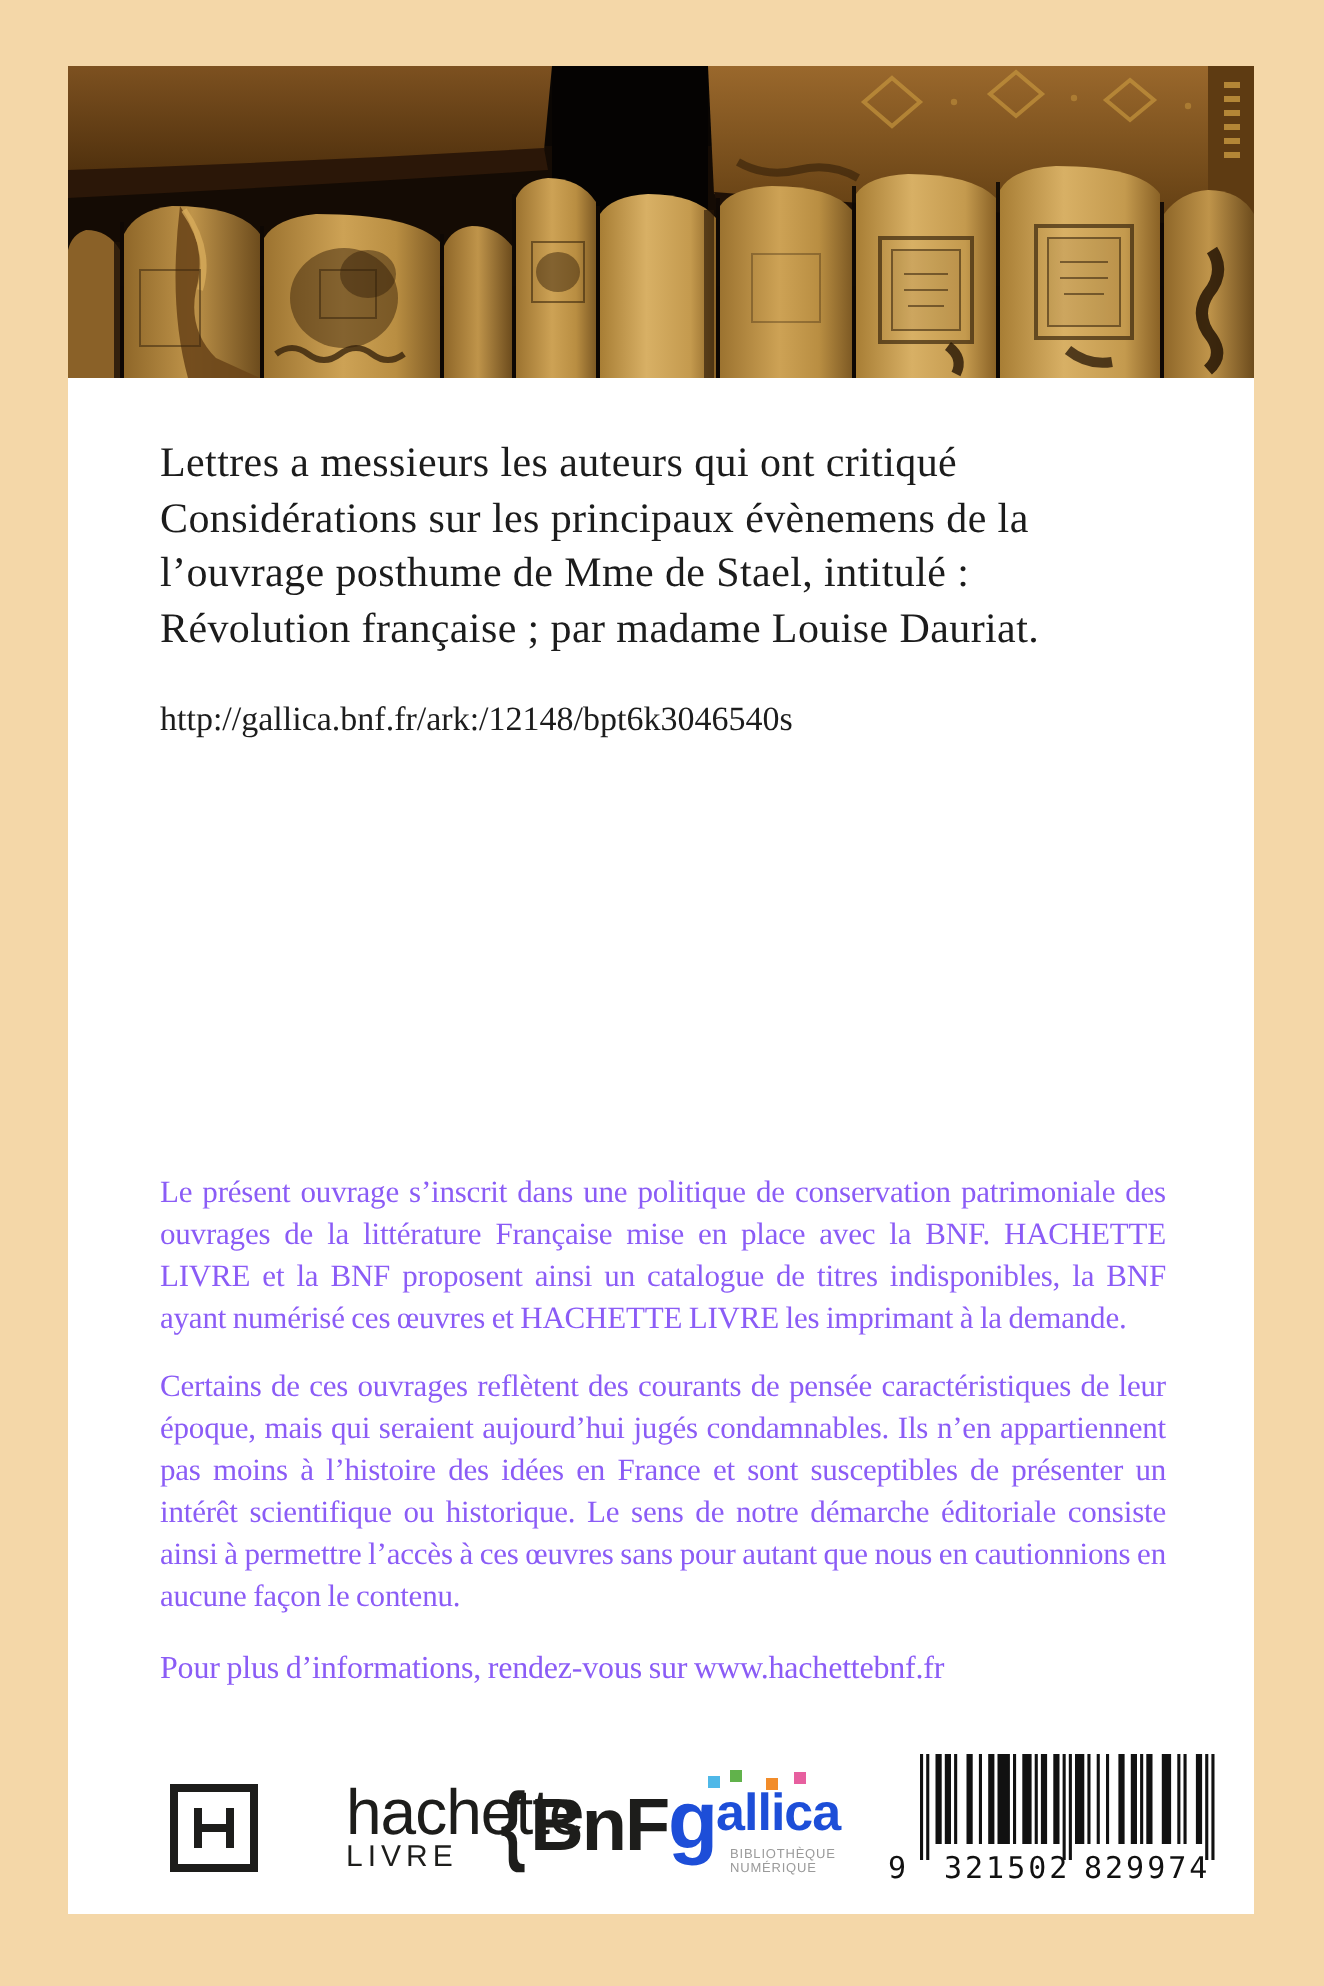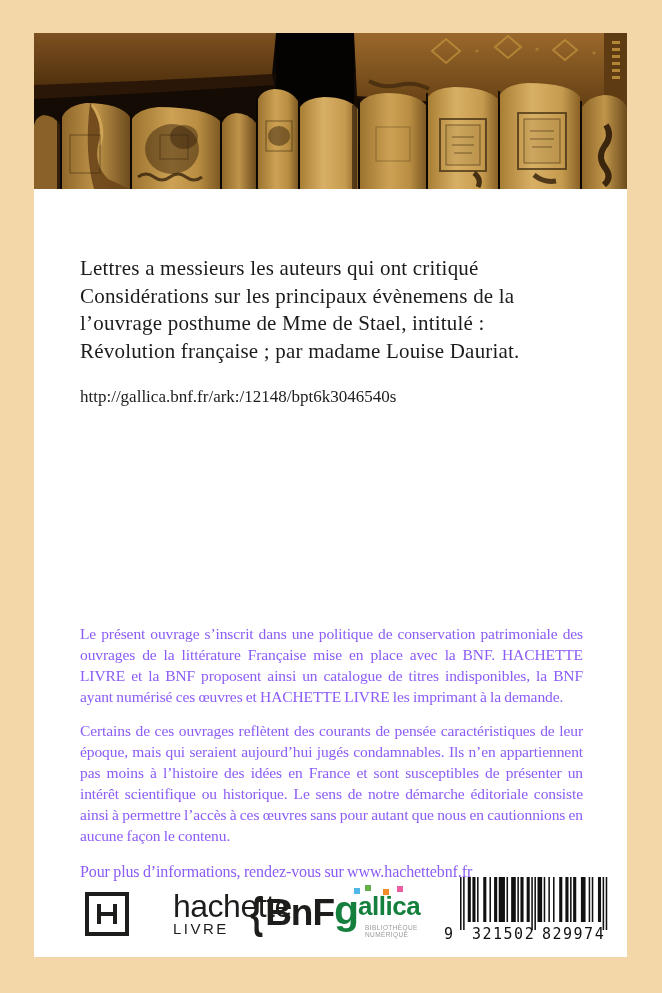"Lettres a messieurs les auteurs" .content { margin-top: 37px -> none }
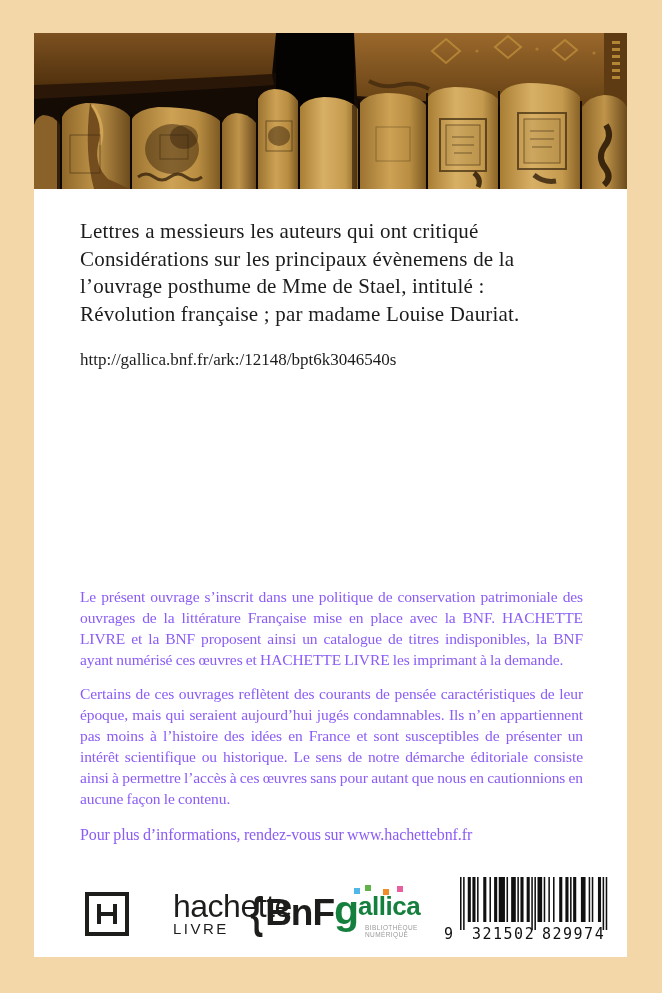"gallica" .g-word { color: #15803d -> #1d4ed8 }
